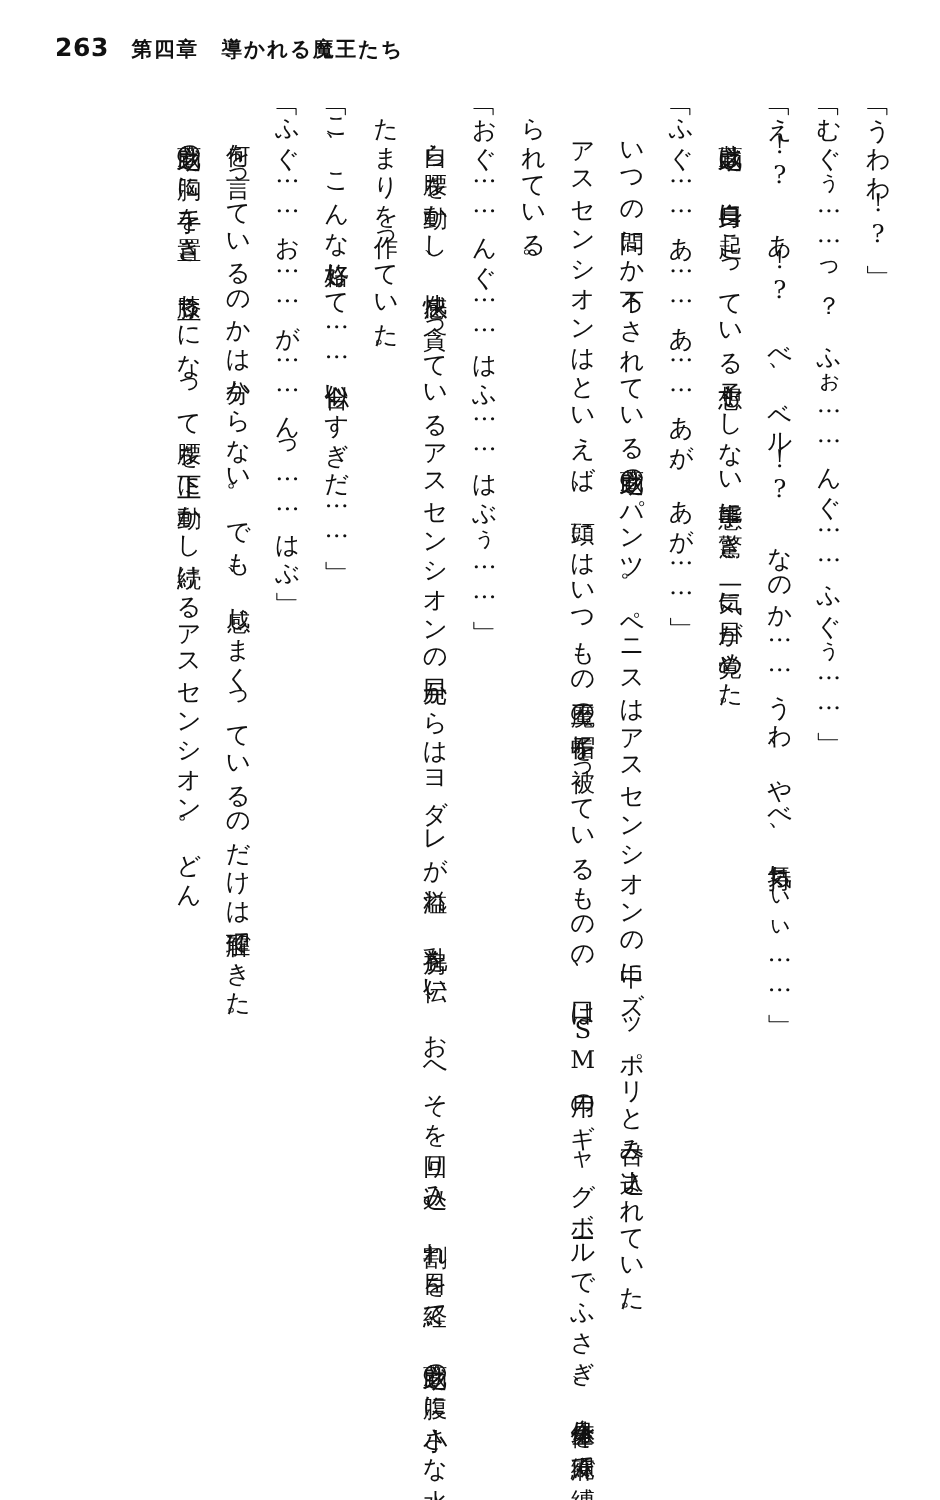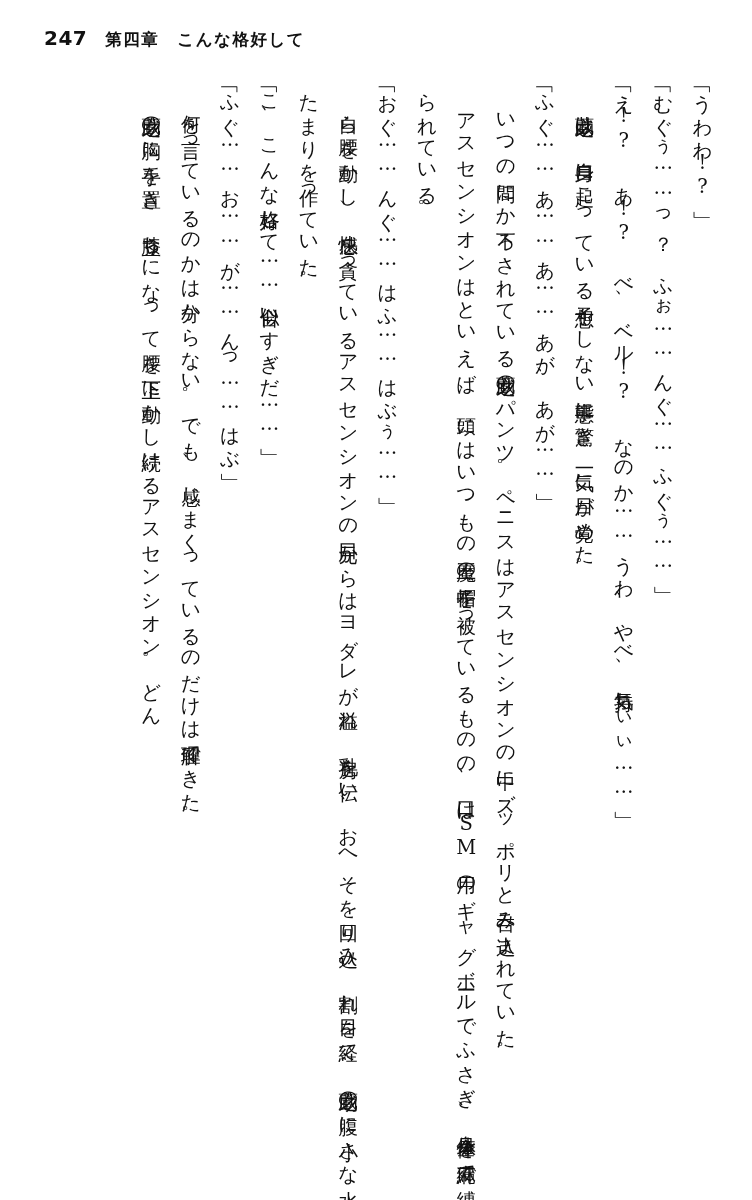"247" span.page-number { text: 247 -> 263 }
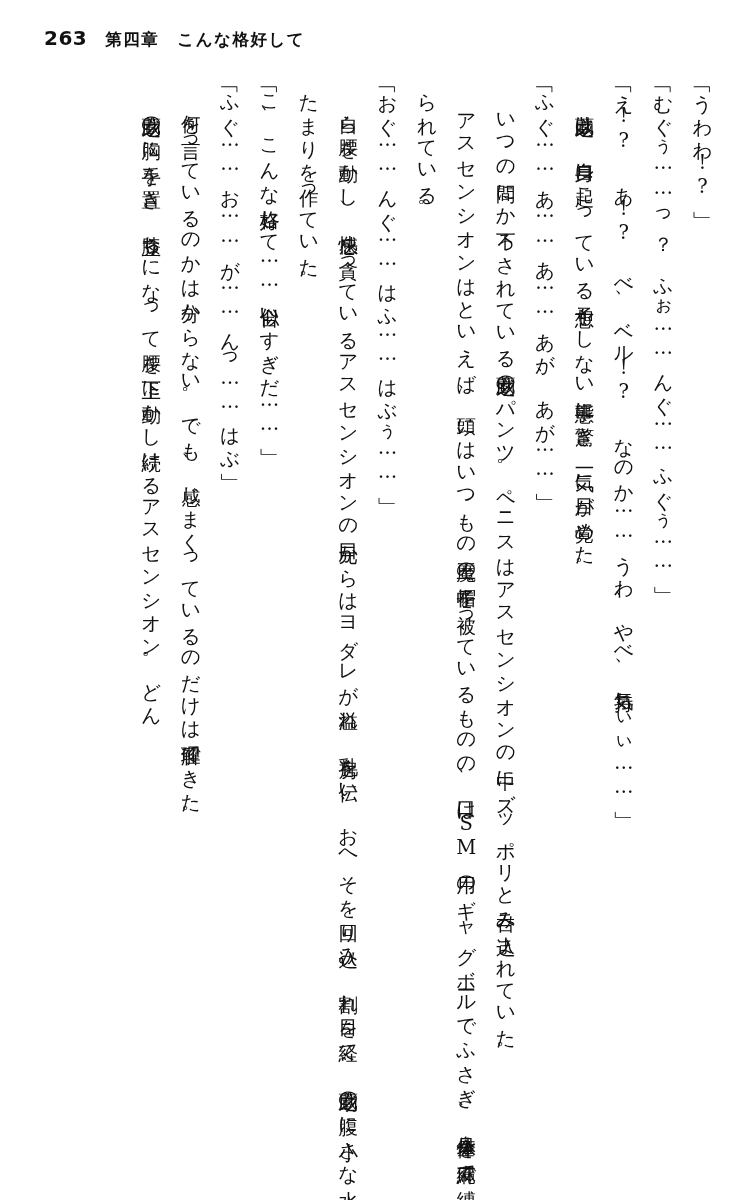"第四章 こんな格好して" span.chapter-title { text: こんな格好して -> 導かれる魔王たち }
